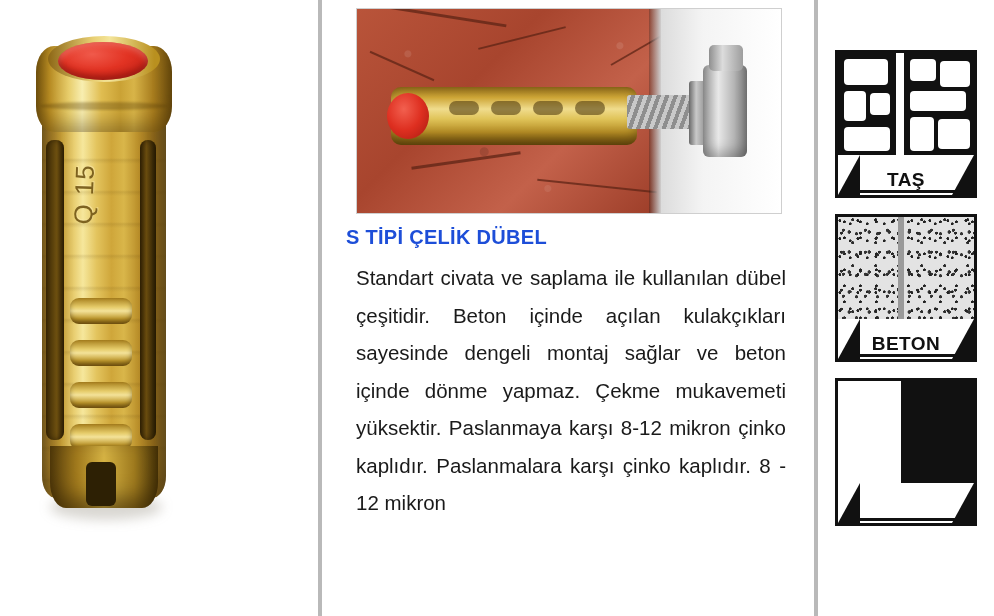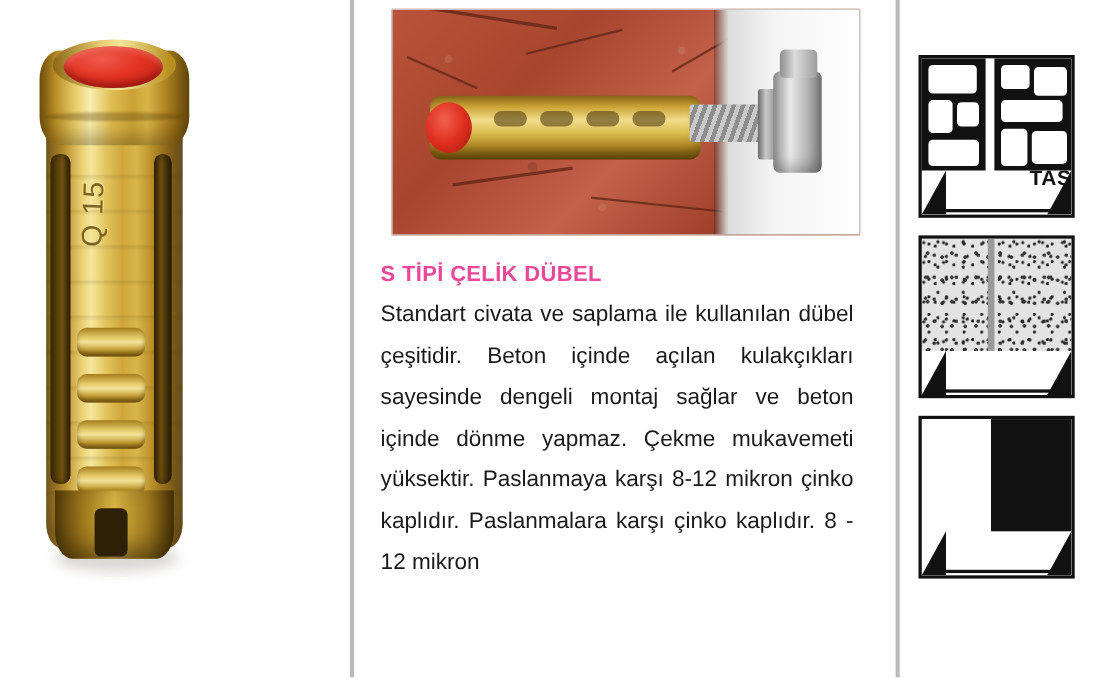"TAŞ" .mat-label { bottom: 21px -> 4px; text-align: right -> center }
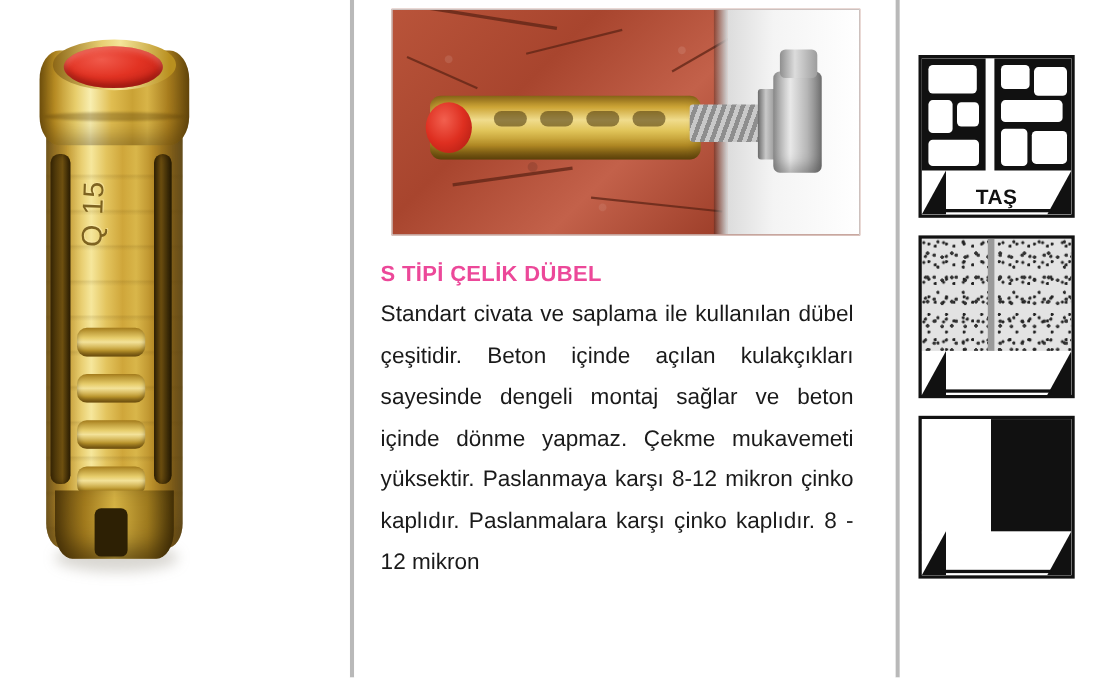"S TİPİ ÇELİK DÜBEL" .product-title { color: #ec4899 -> #1d4ed8; margin: 24px 0 6px 0 -> 12px 0 6px 0 }
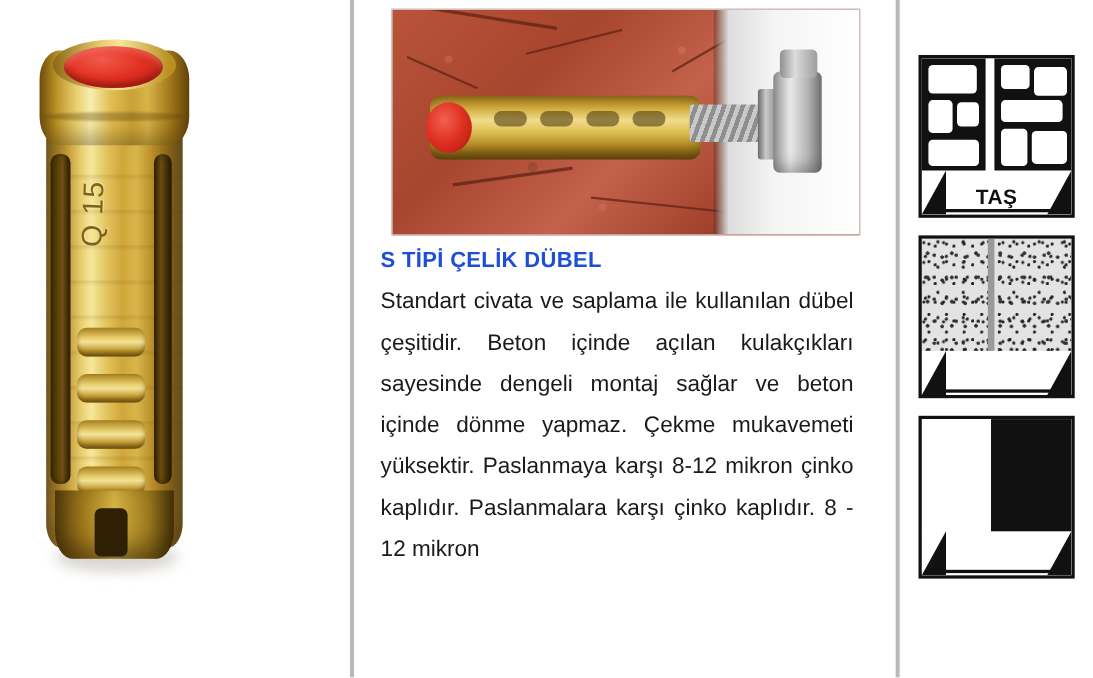"Standart civata ve saplama ile" .product-desc { margin: 0 -> 10px }
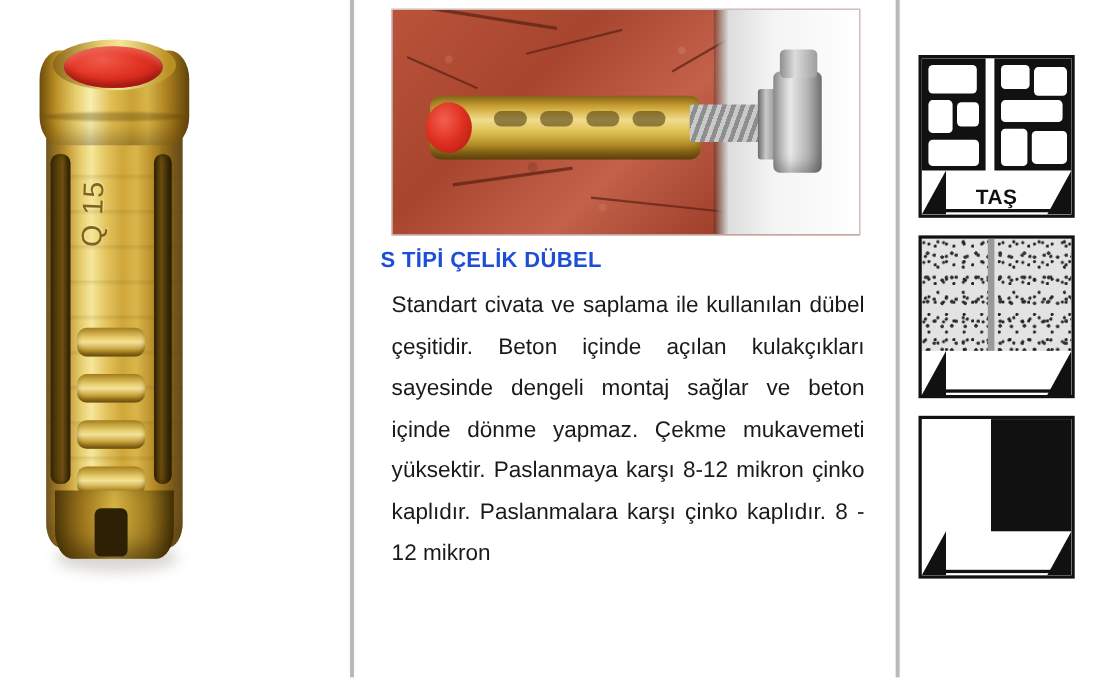"BETON" div.mat-label { html: none -> <div>BETON</div> }
